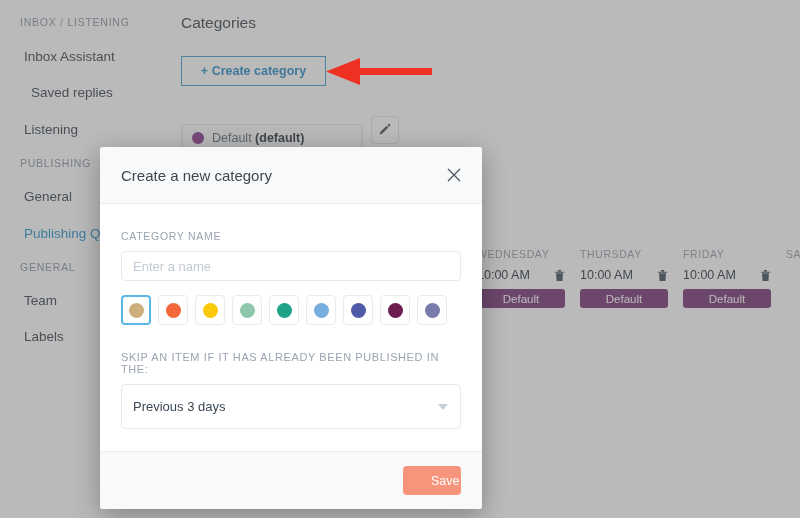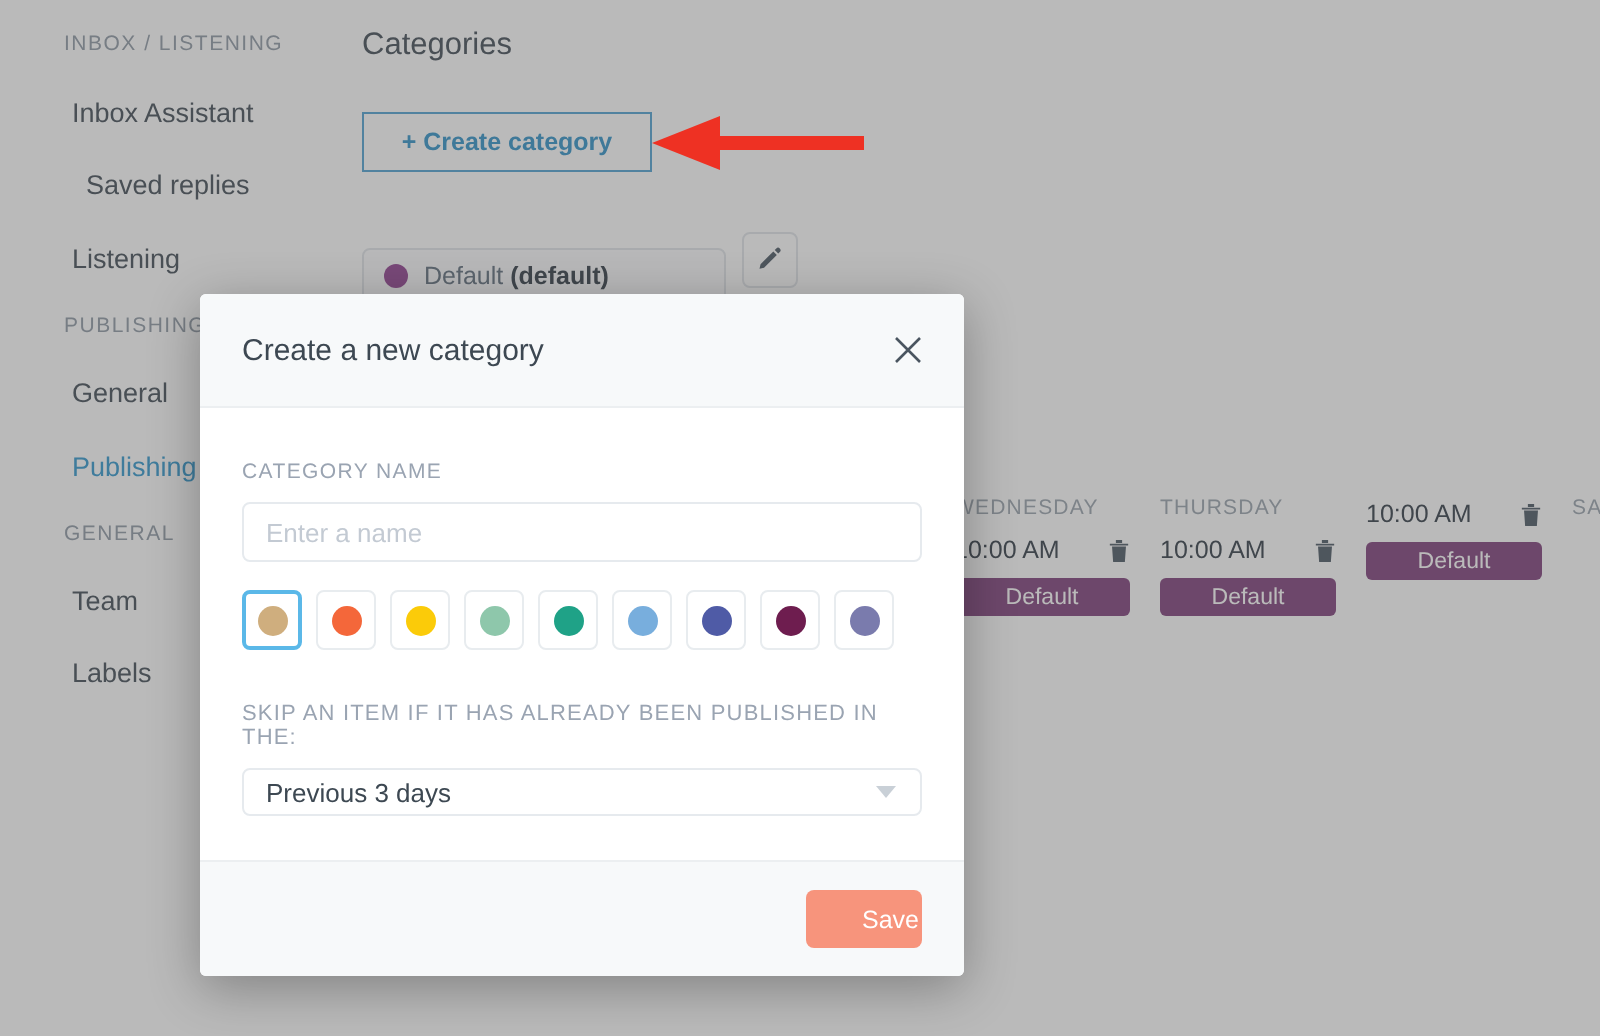"INBOX / LISTENING" .sidebar { left: 16px -> 4px }
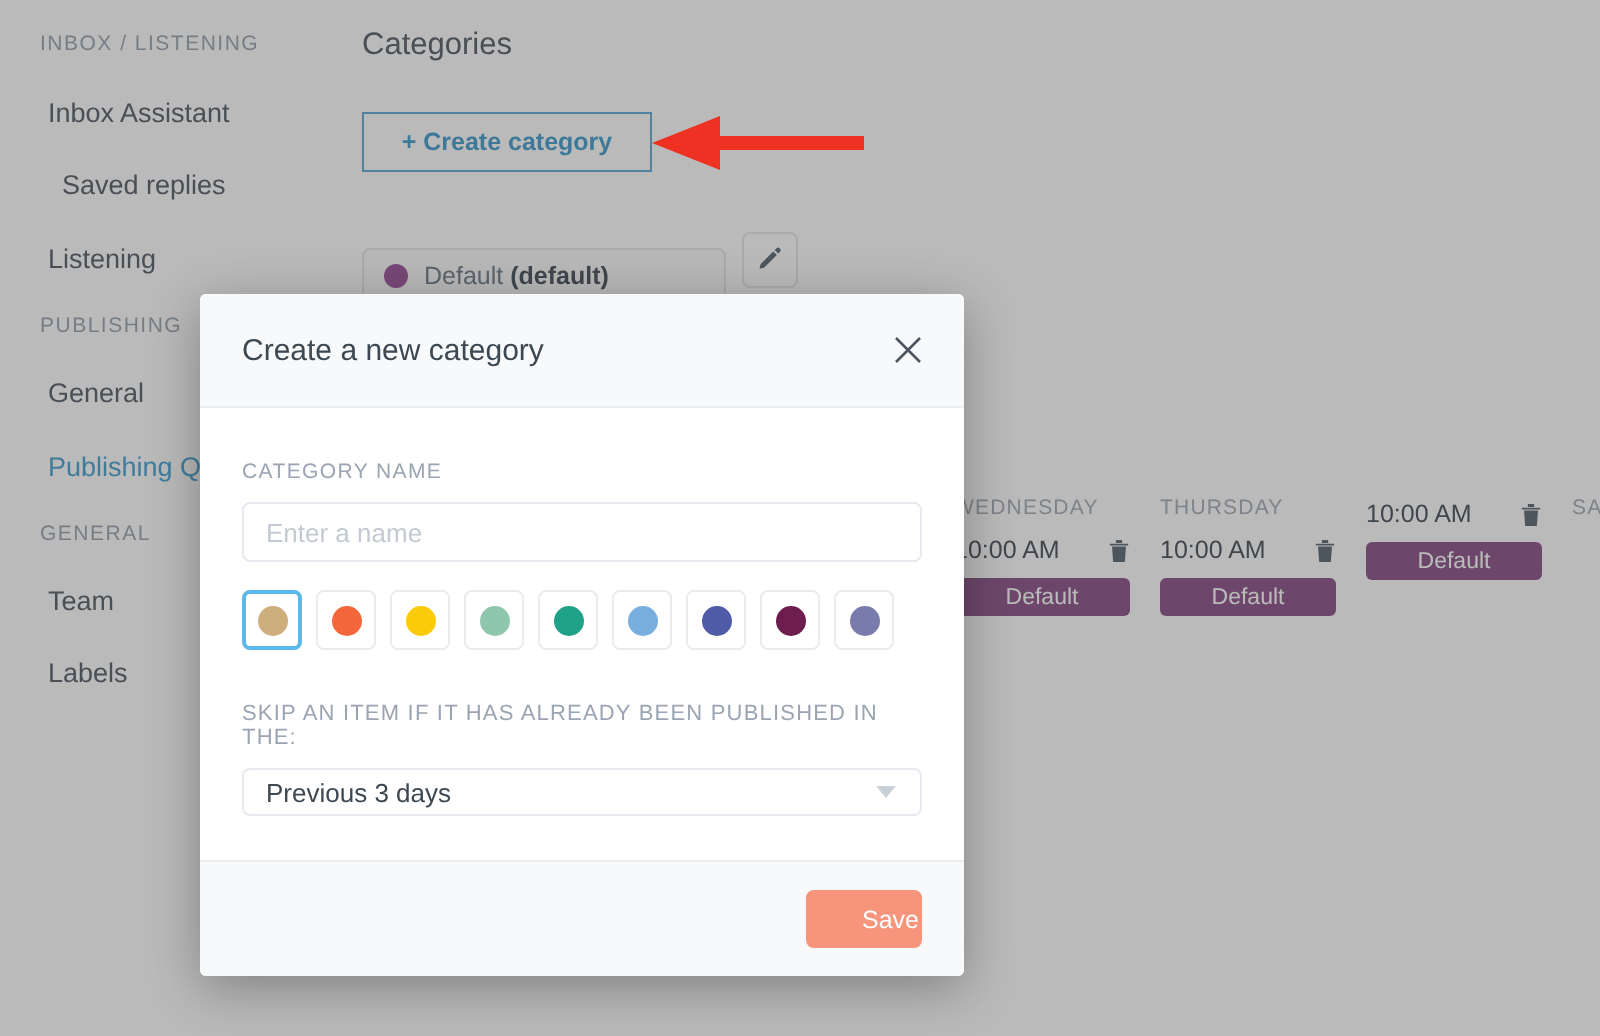"FRIDAY" div.cal-day { html: none -> <div>FRIDAY</div> }
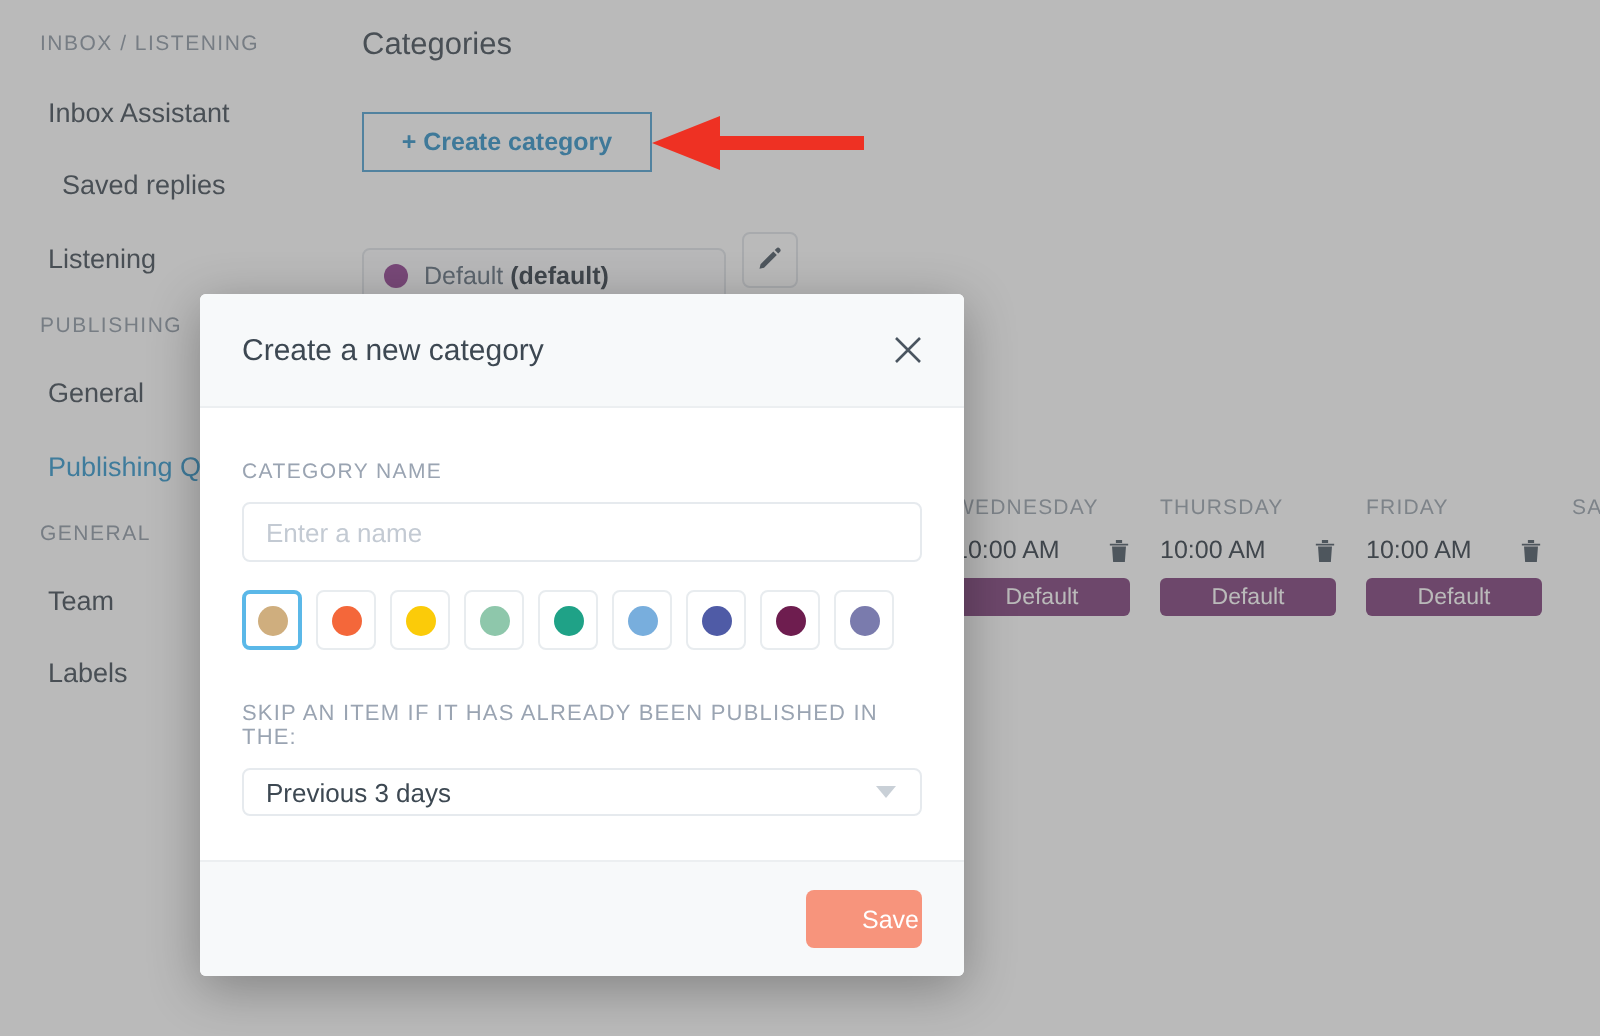"Previous 3 days" .select-box { height: 24px -> 45px }
